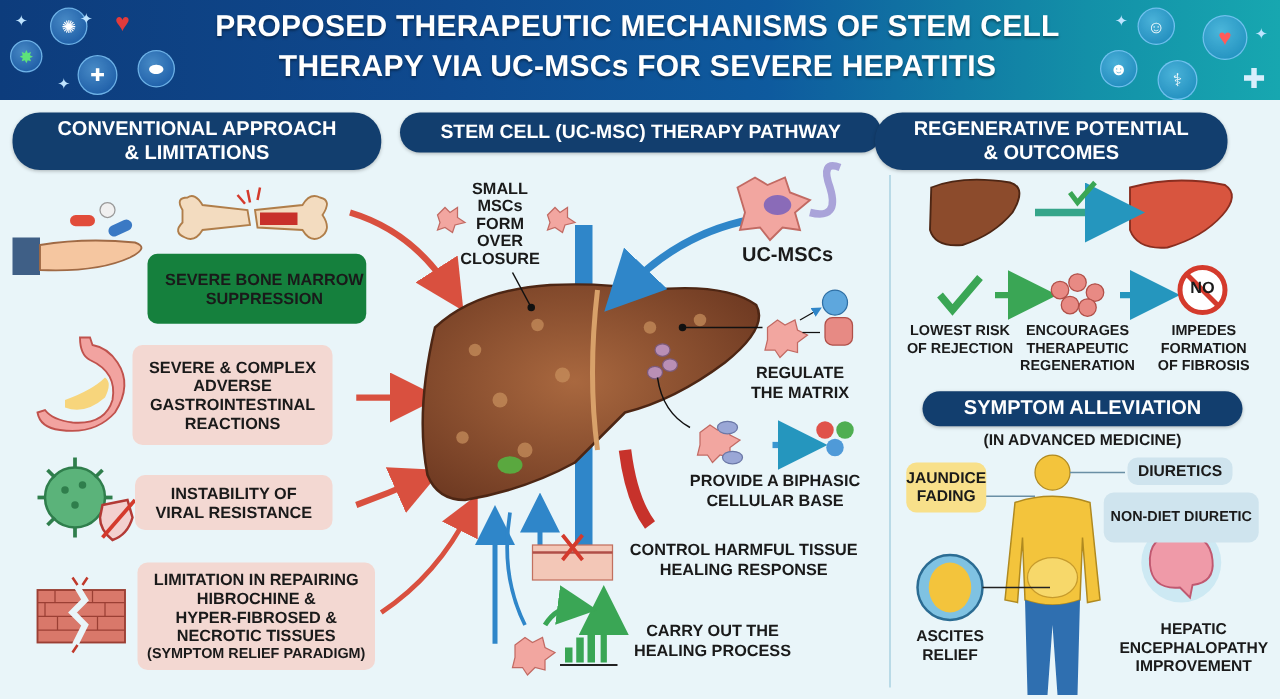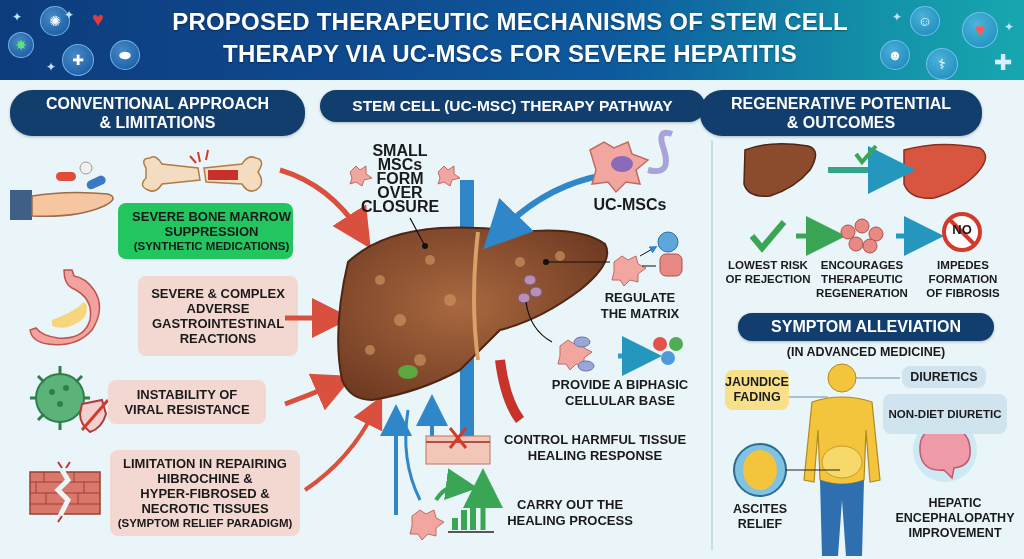"SMALL MSCs" div.abs { font-size: 16px -> 13px }
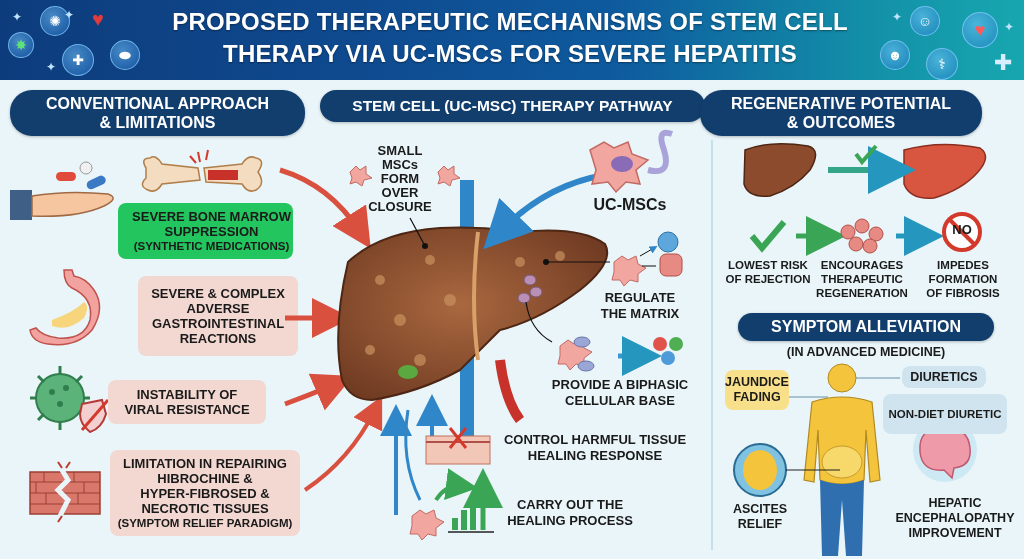"SEVERE BONE MARROW" .tan { background: #22c55e -> #15803d }
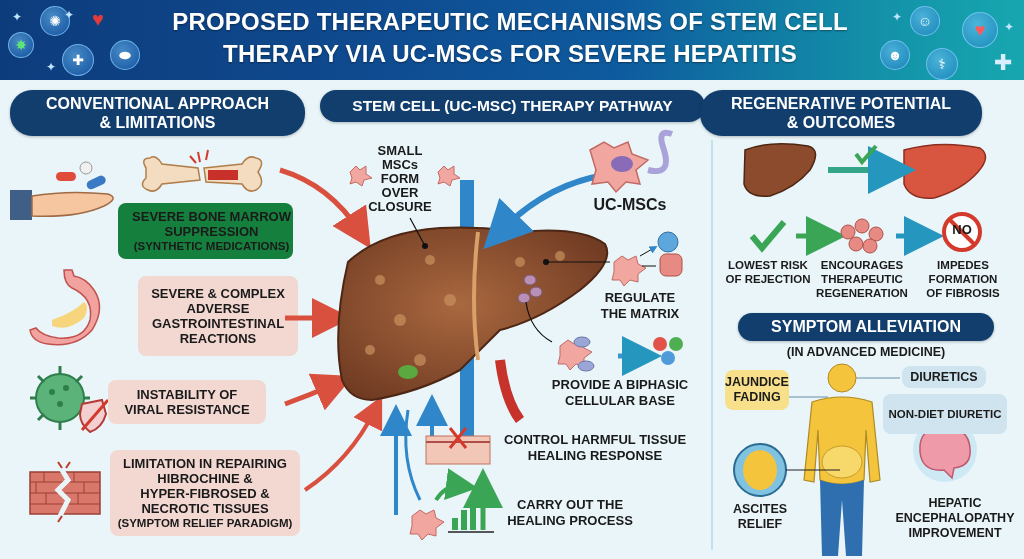"(SYNTHETIC MEDICATIONS)" span.sub { html: <span>(SYNTHETIC MEDICATIONS)</span> -> none }
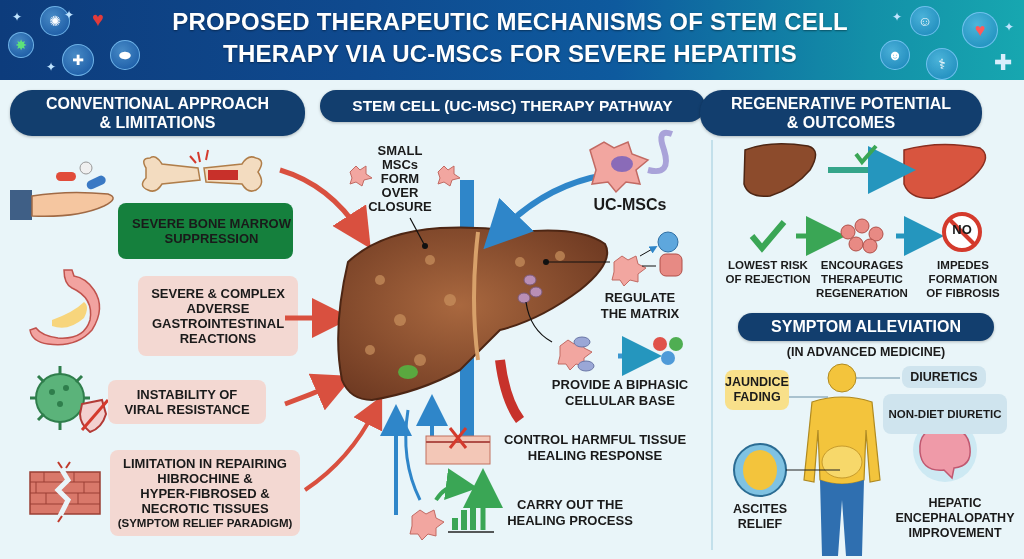"SEVERE & COMPLEX" div.abs { left: 138px -> 106px }
